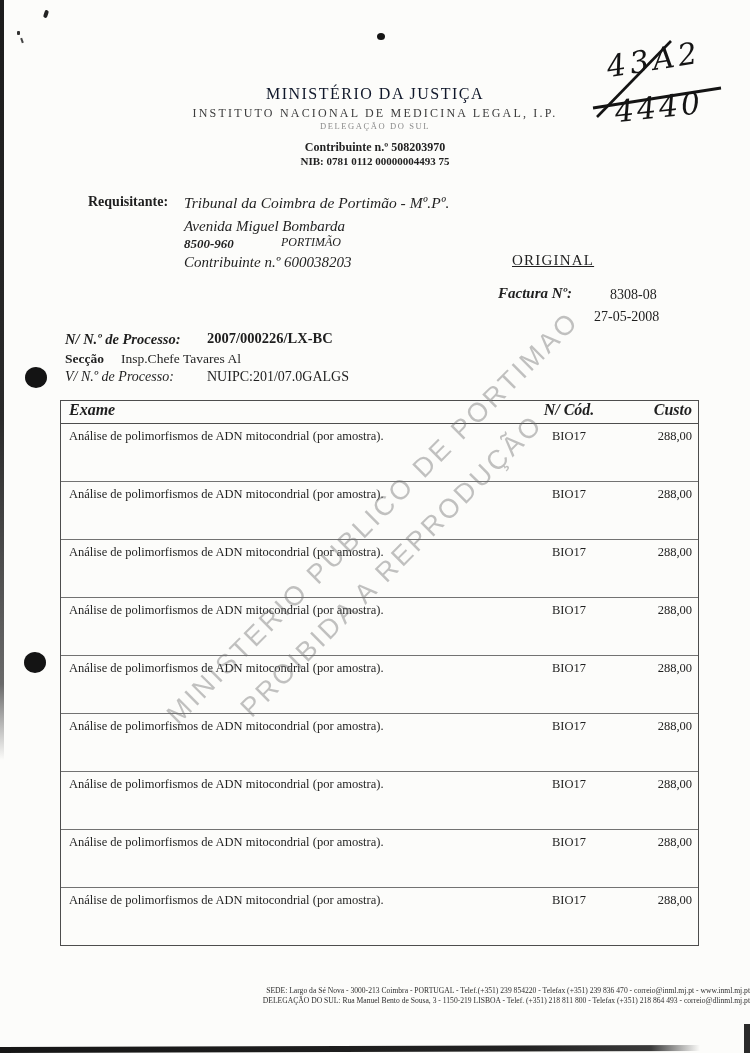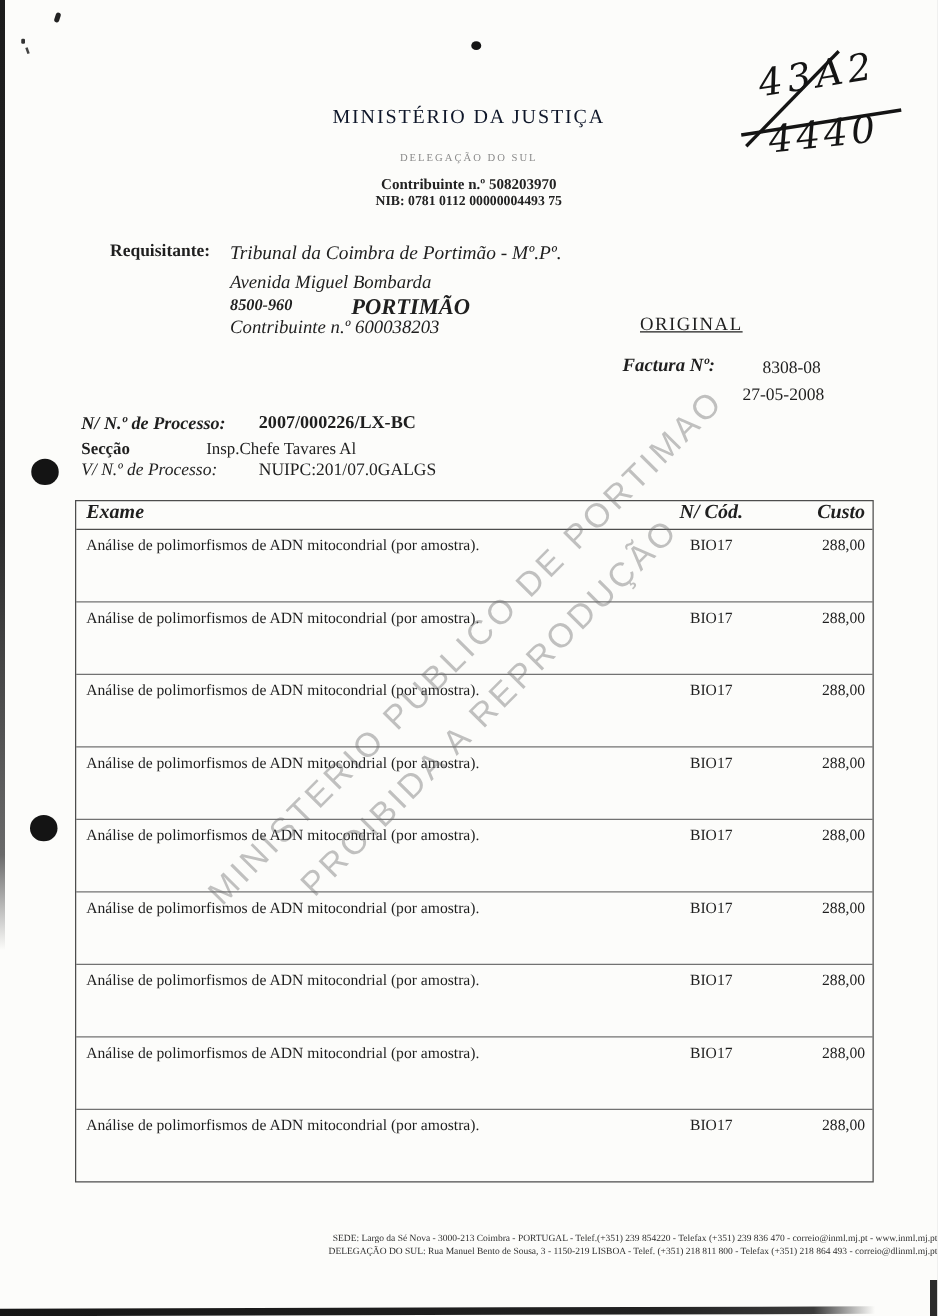"INSTITUTO NACIONAL DE MEDICINA LEGAL," div.abs { html: none -> <div>INSTITUTO NACIONAL DE MEDICINA LEGAL, I.P.</div> }
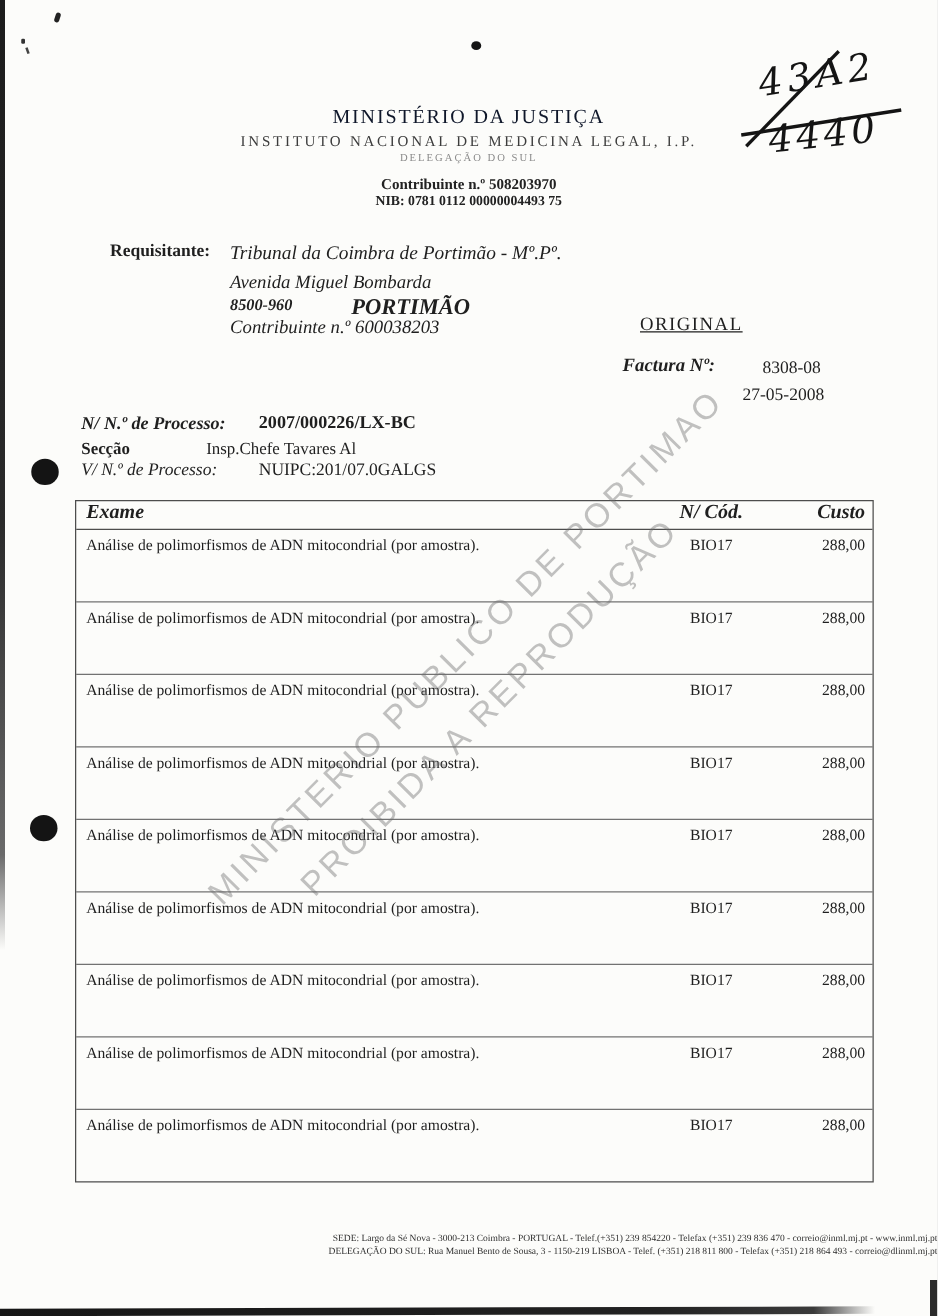"PORTIMÃO" .req-city { font-size: 18px -> 12px; font-weight: bold -> normal }
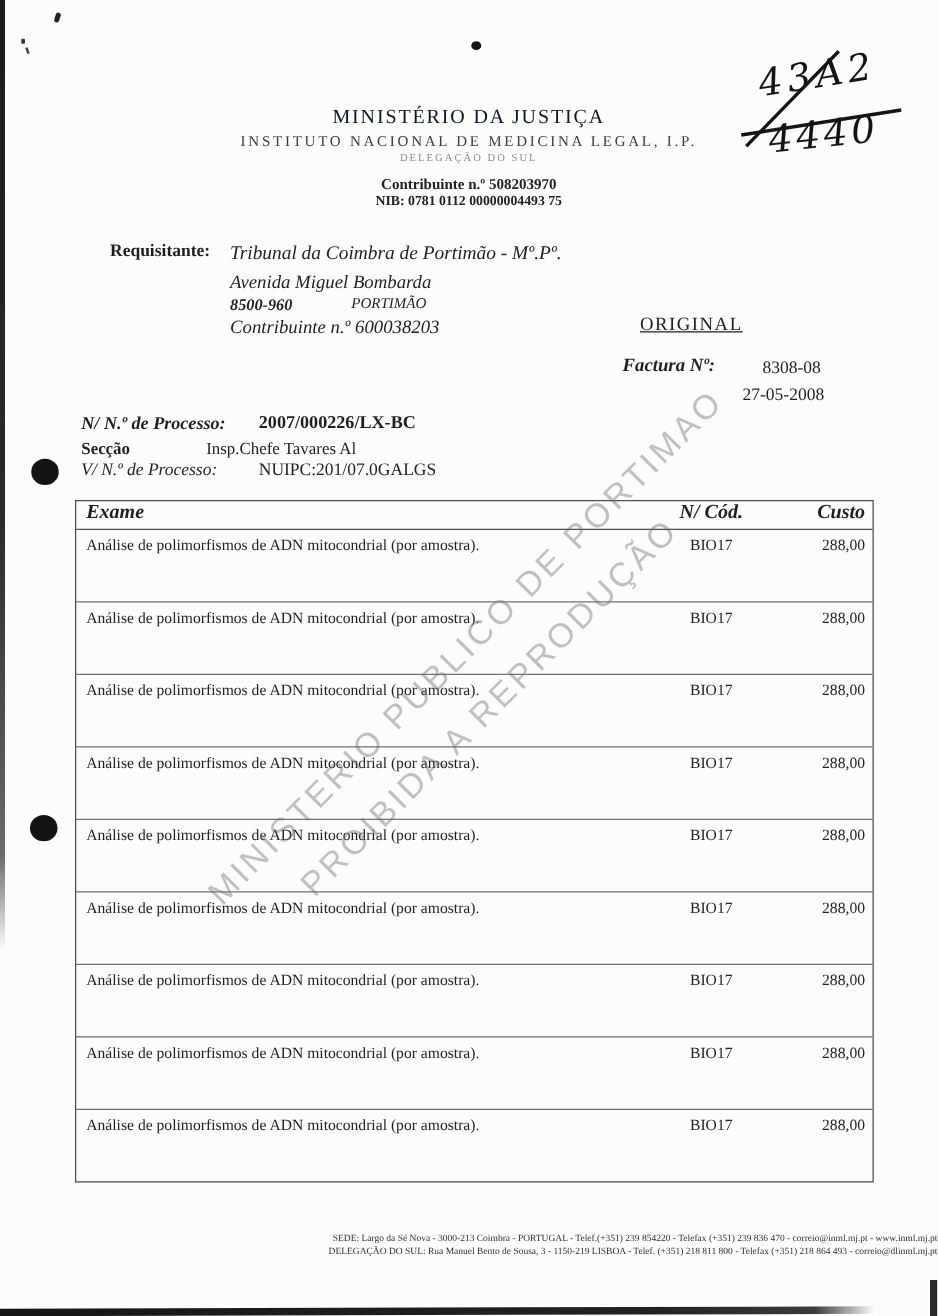"Insp.Chefe Tavares Al" .proc2-val { margin-left: 44px -> none }
